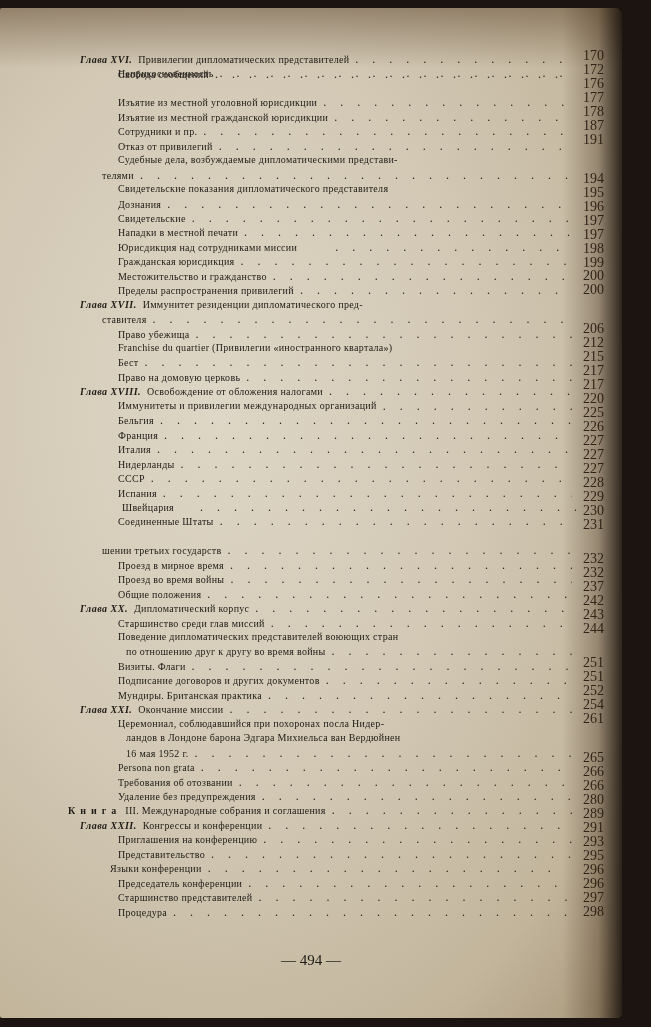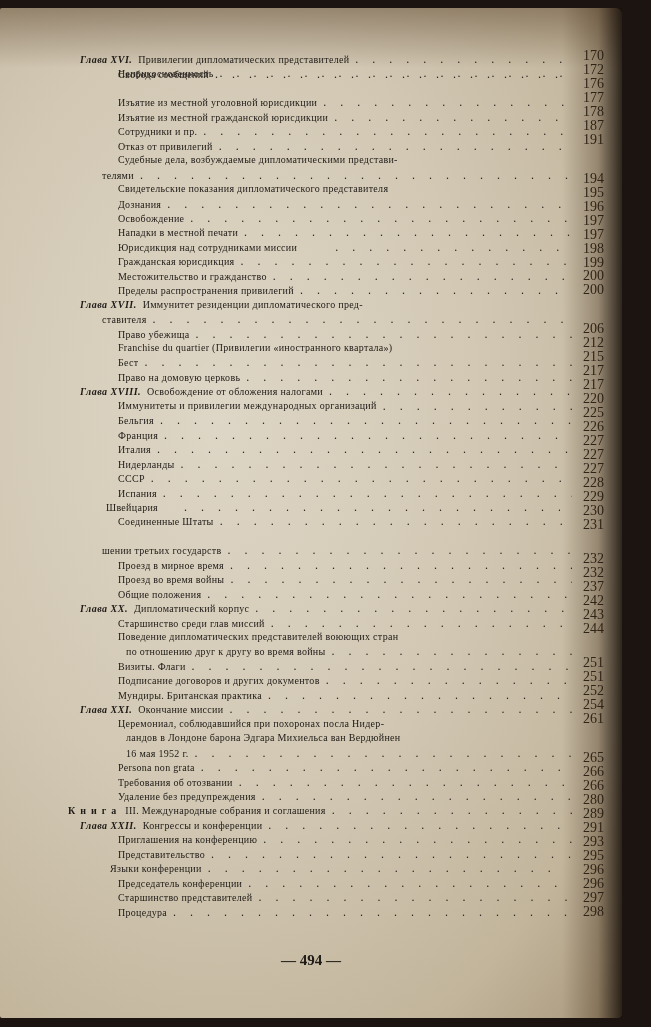"Освобождение" span { text: Освобождение -> Свидетельские }
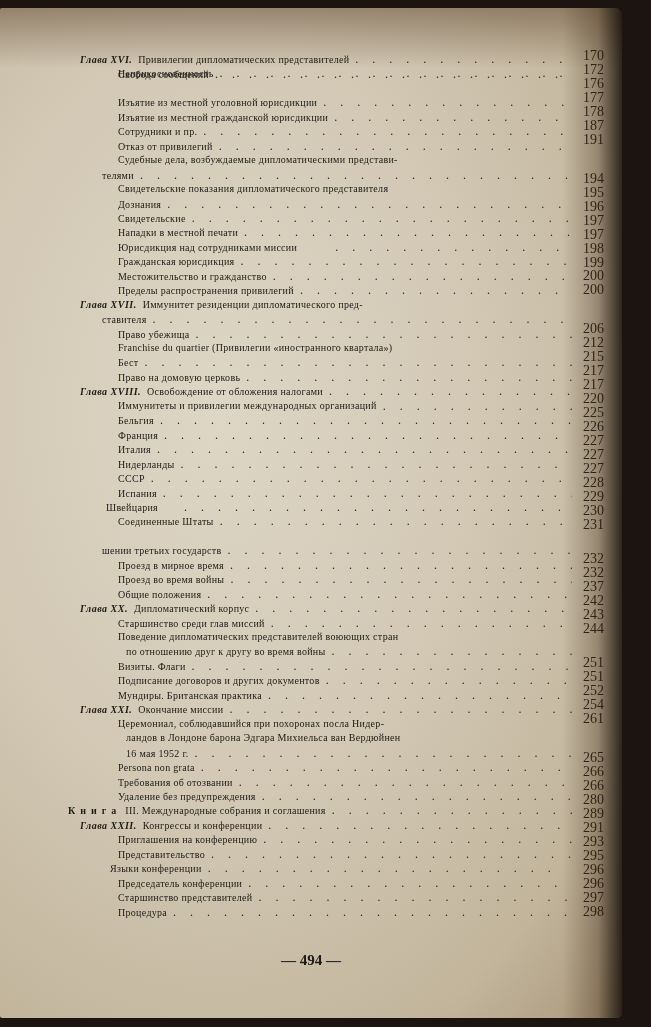"Швейцария" div.row { left: 106px -> 122px }
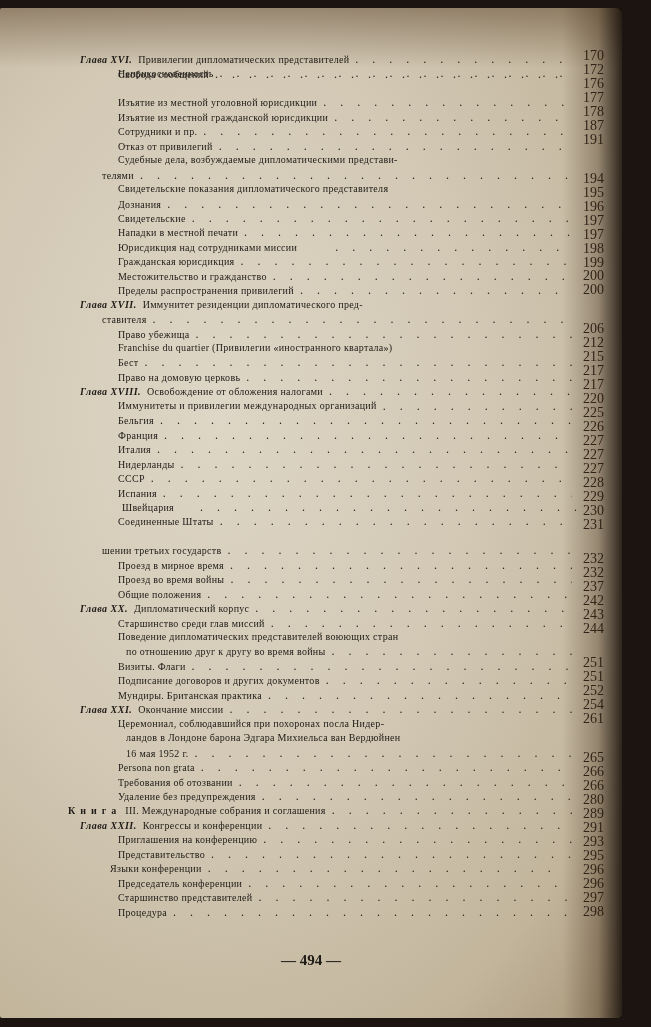"— 494 —" .folio { font-weight: bold -> normal }
